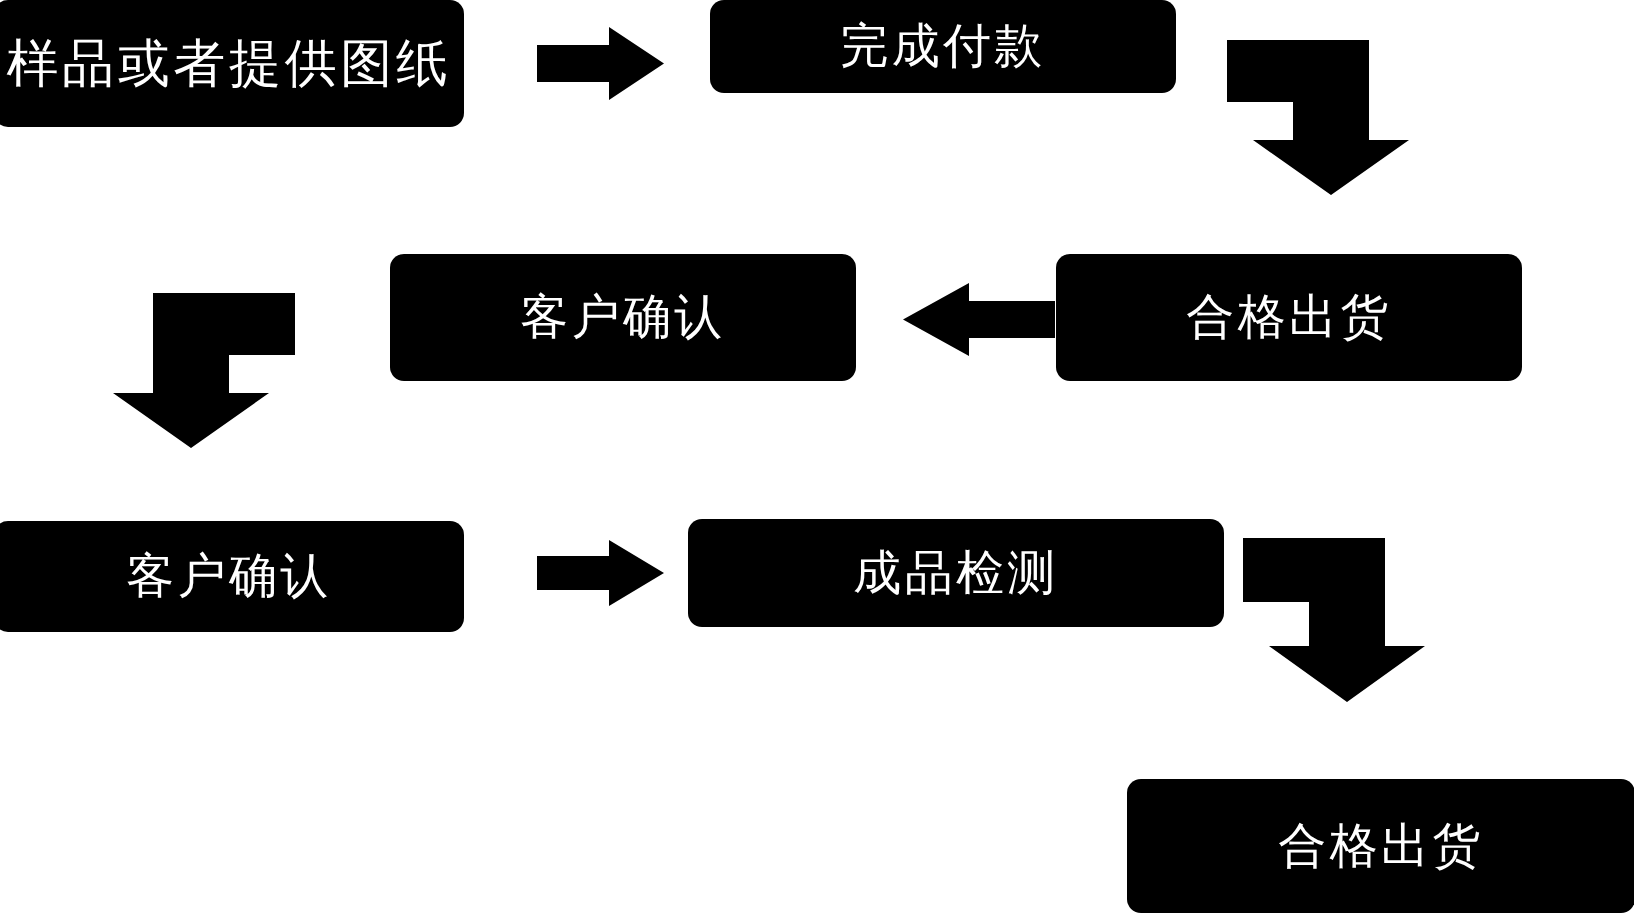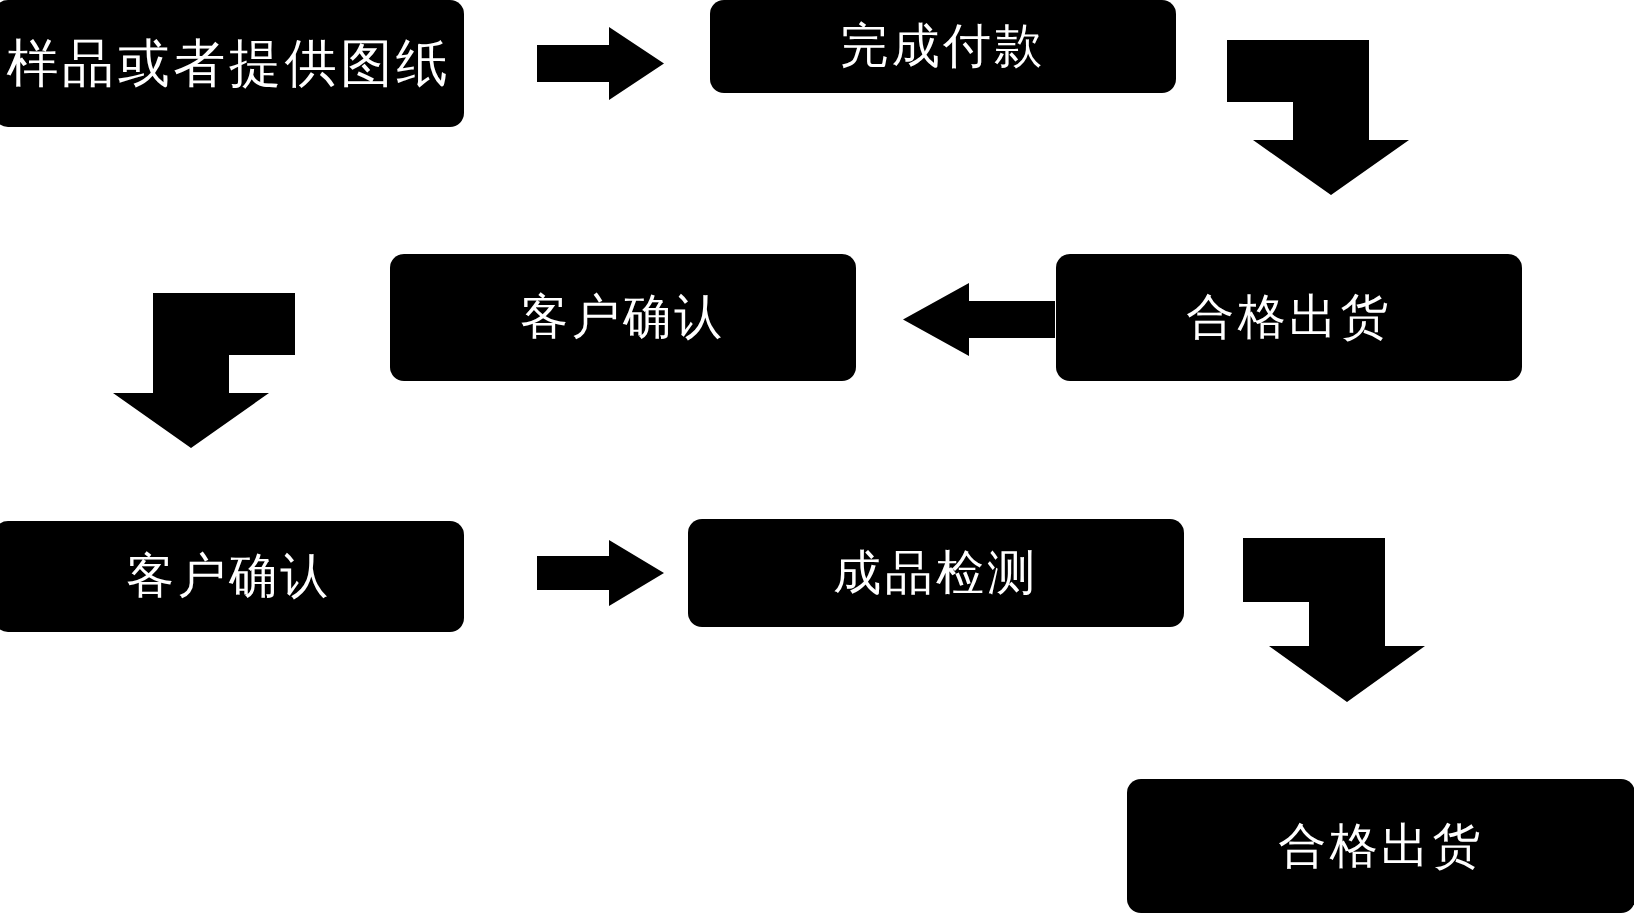"成品检测" div.node { width: 496px -> 536px }
